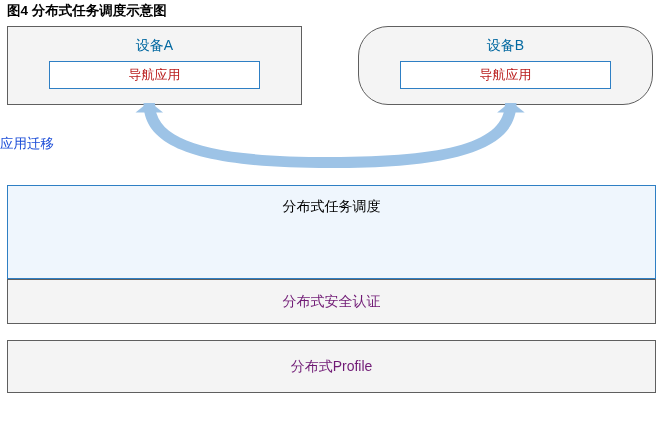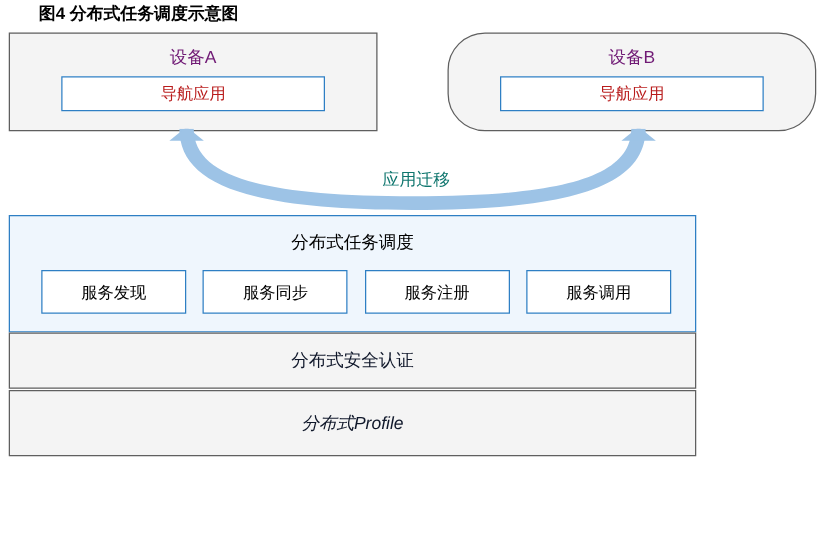"图4" .caption .cap-num { margin-left: 24px -> none }
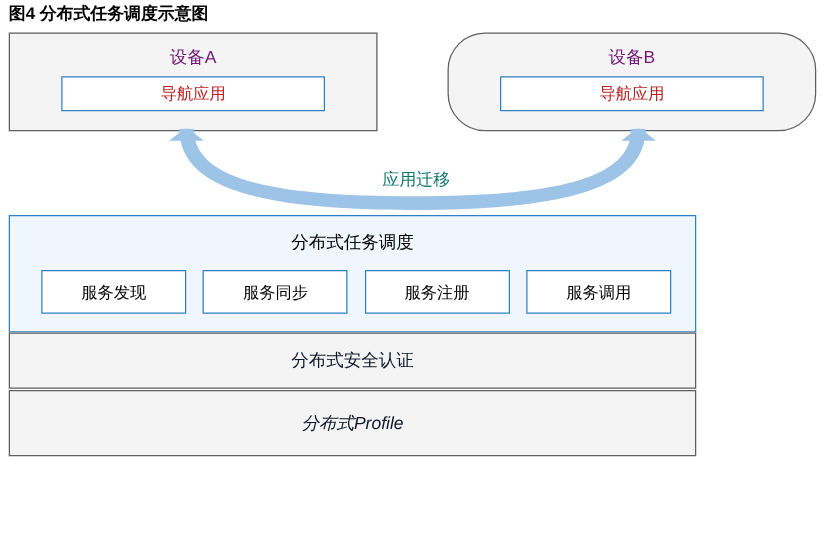"设备A" .device-title { color: #701a75 -> #0369a1 }
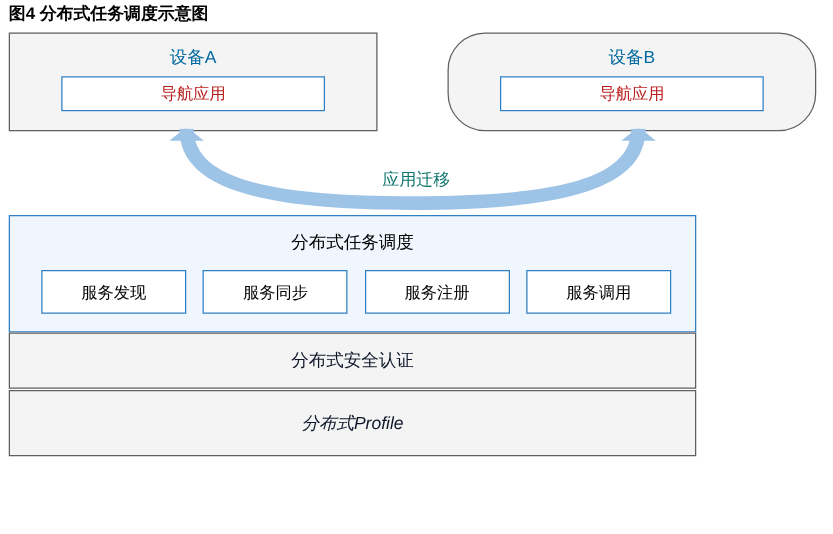"应用迁移" .migration-label { color: #0f766e -> #1d4ed8; text-align: center -> none }
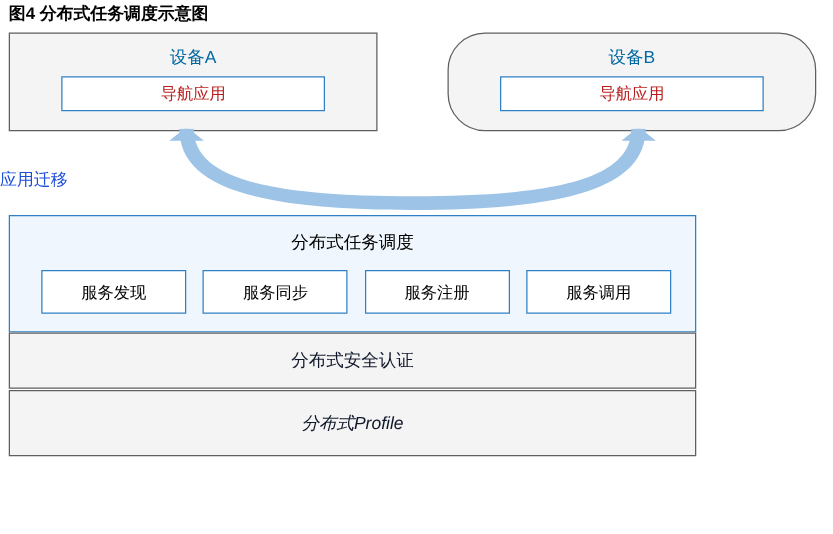"分布式任务调度" .stack-layer { margin-top: none -> 13px; width: 550px -> 649px }
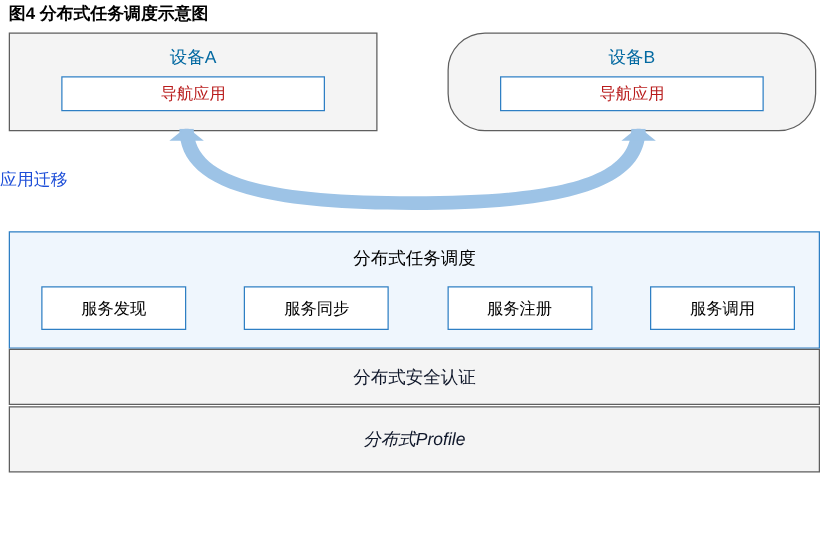"服务发现" div.service-row { html: <div> <div>服务发现</div> <div>服务同步</div> <div>服务注册</div> <div>服务调用</div> </div> -> none }
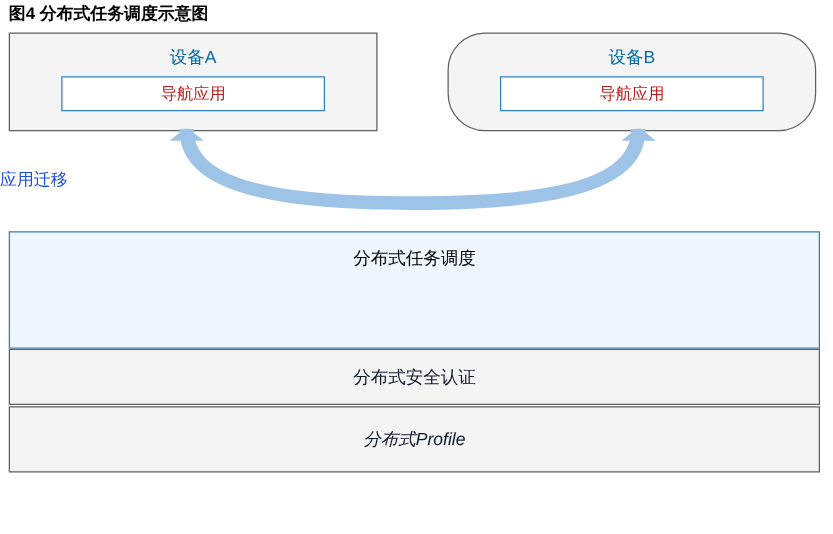"分布式安全认证" .gray-layer { color: #0f172a -> #701a75 }
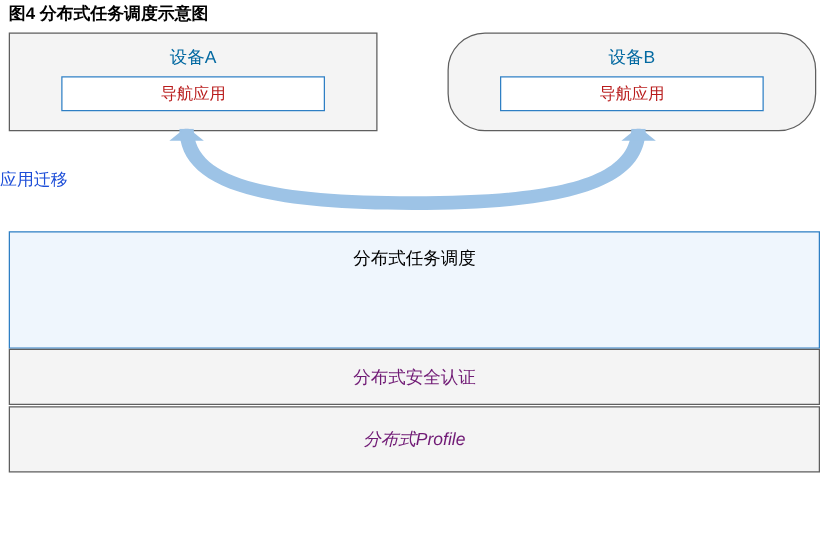"分布式Profile" #layer-profile { font-style: italic -> none; top: 312px -> 327px }
